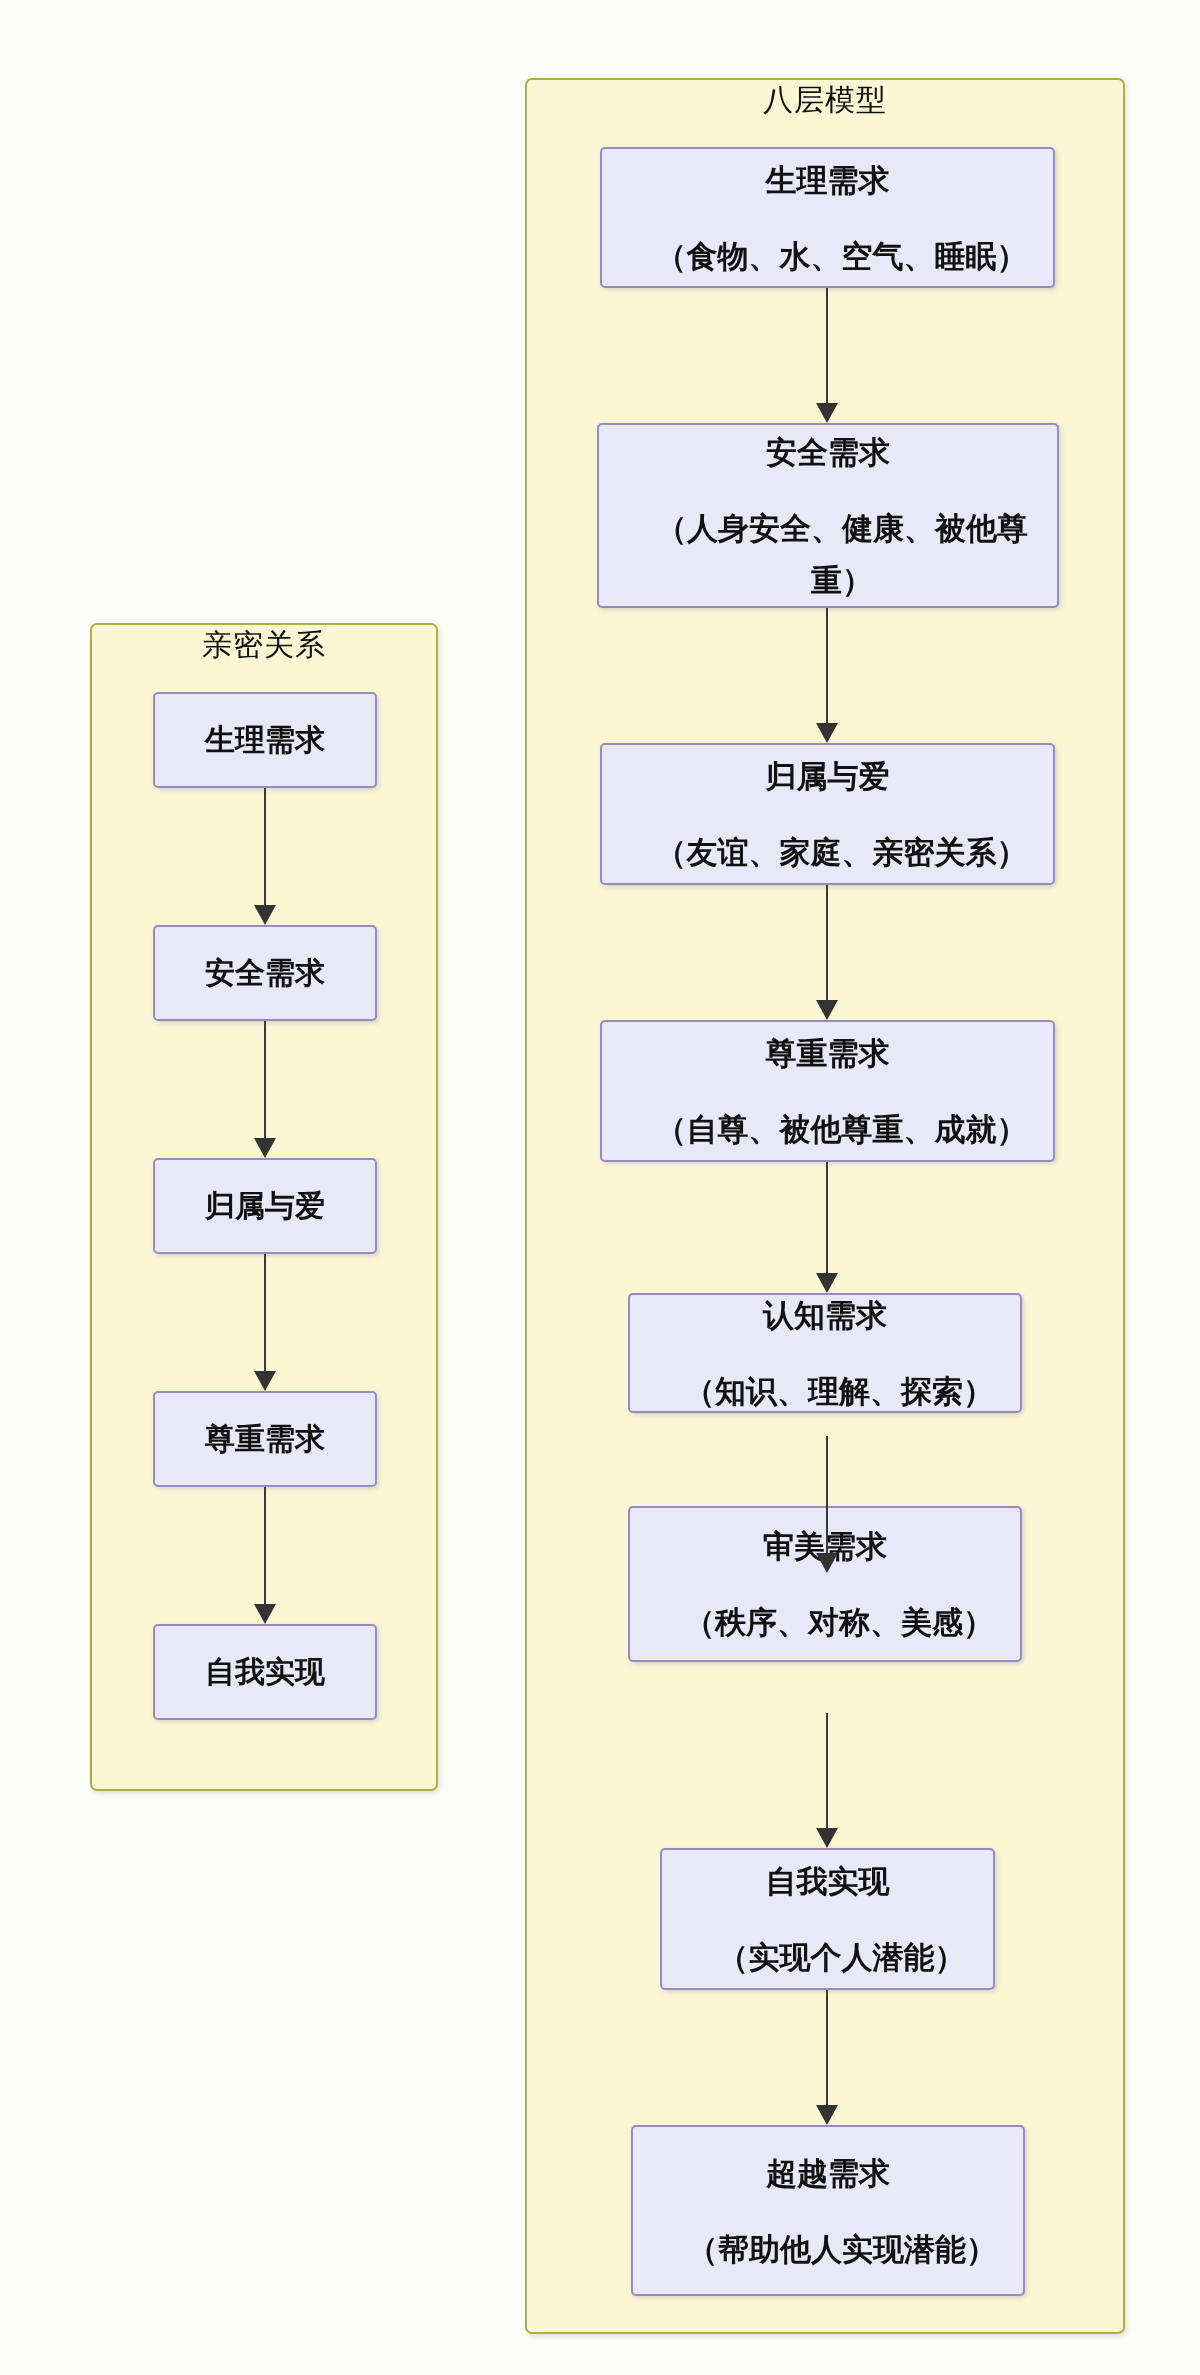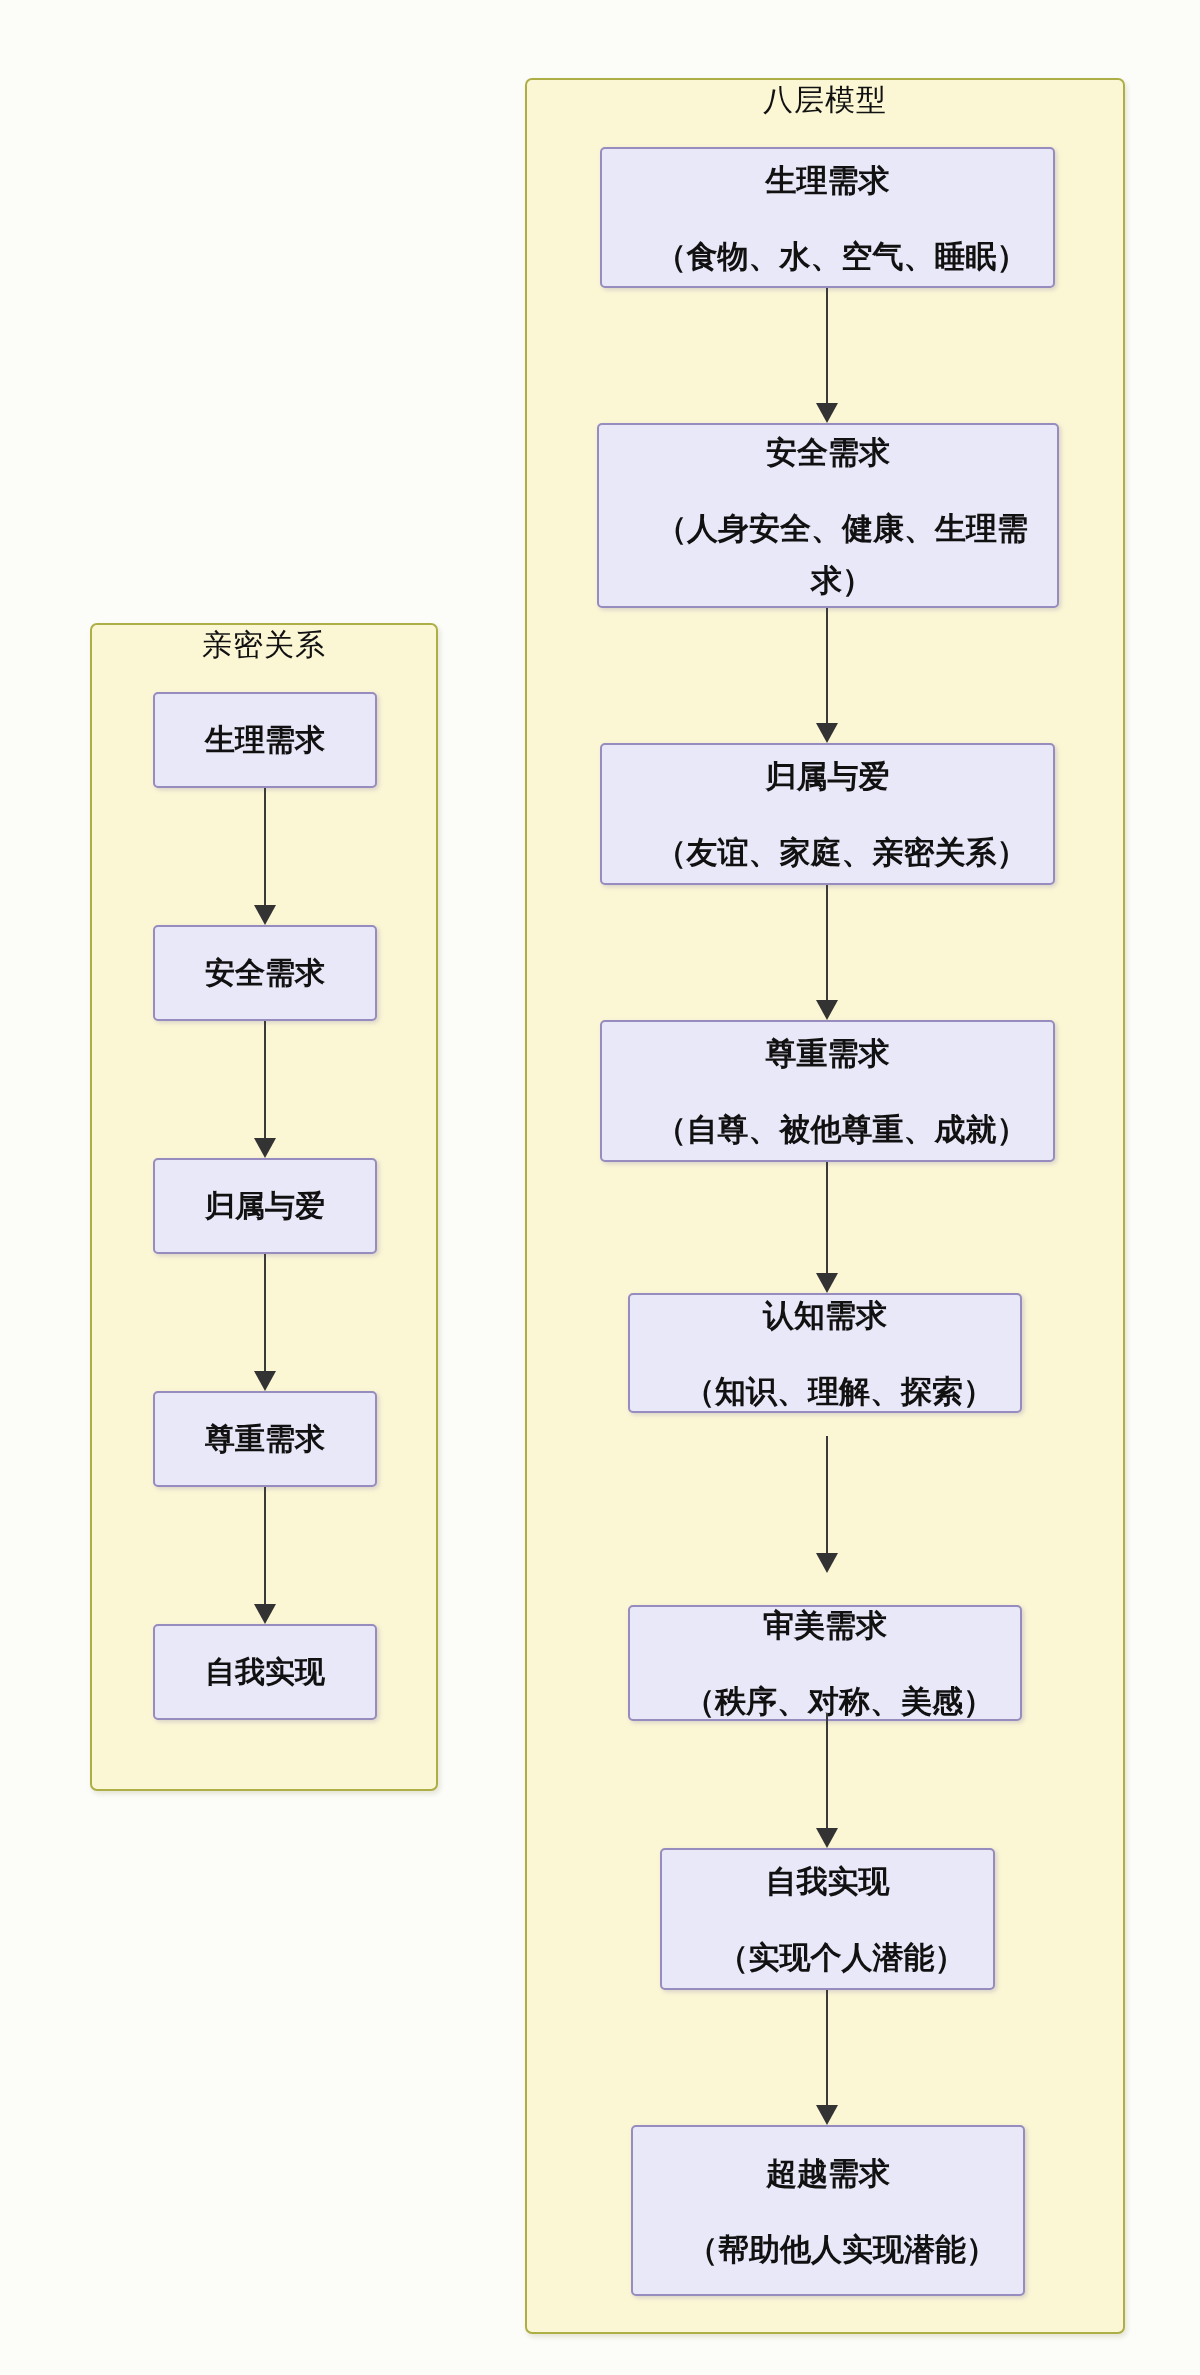"（人身安全、健康、生理需求）" span.detail { text: 生理需求 -> 被他尊重 }
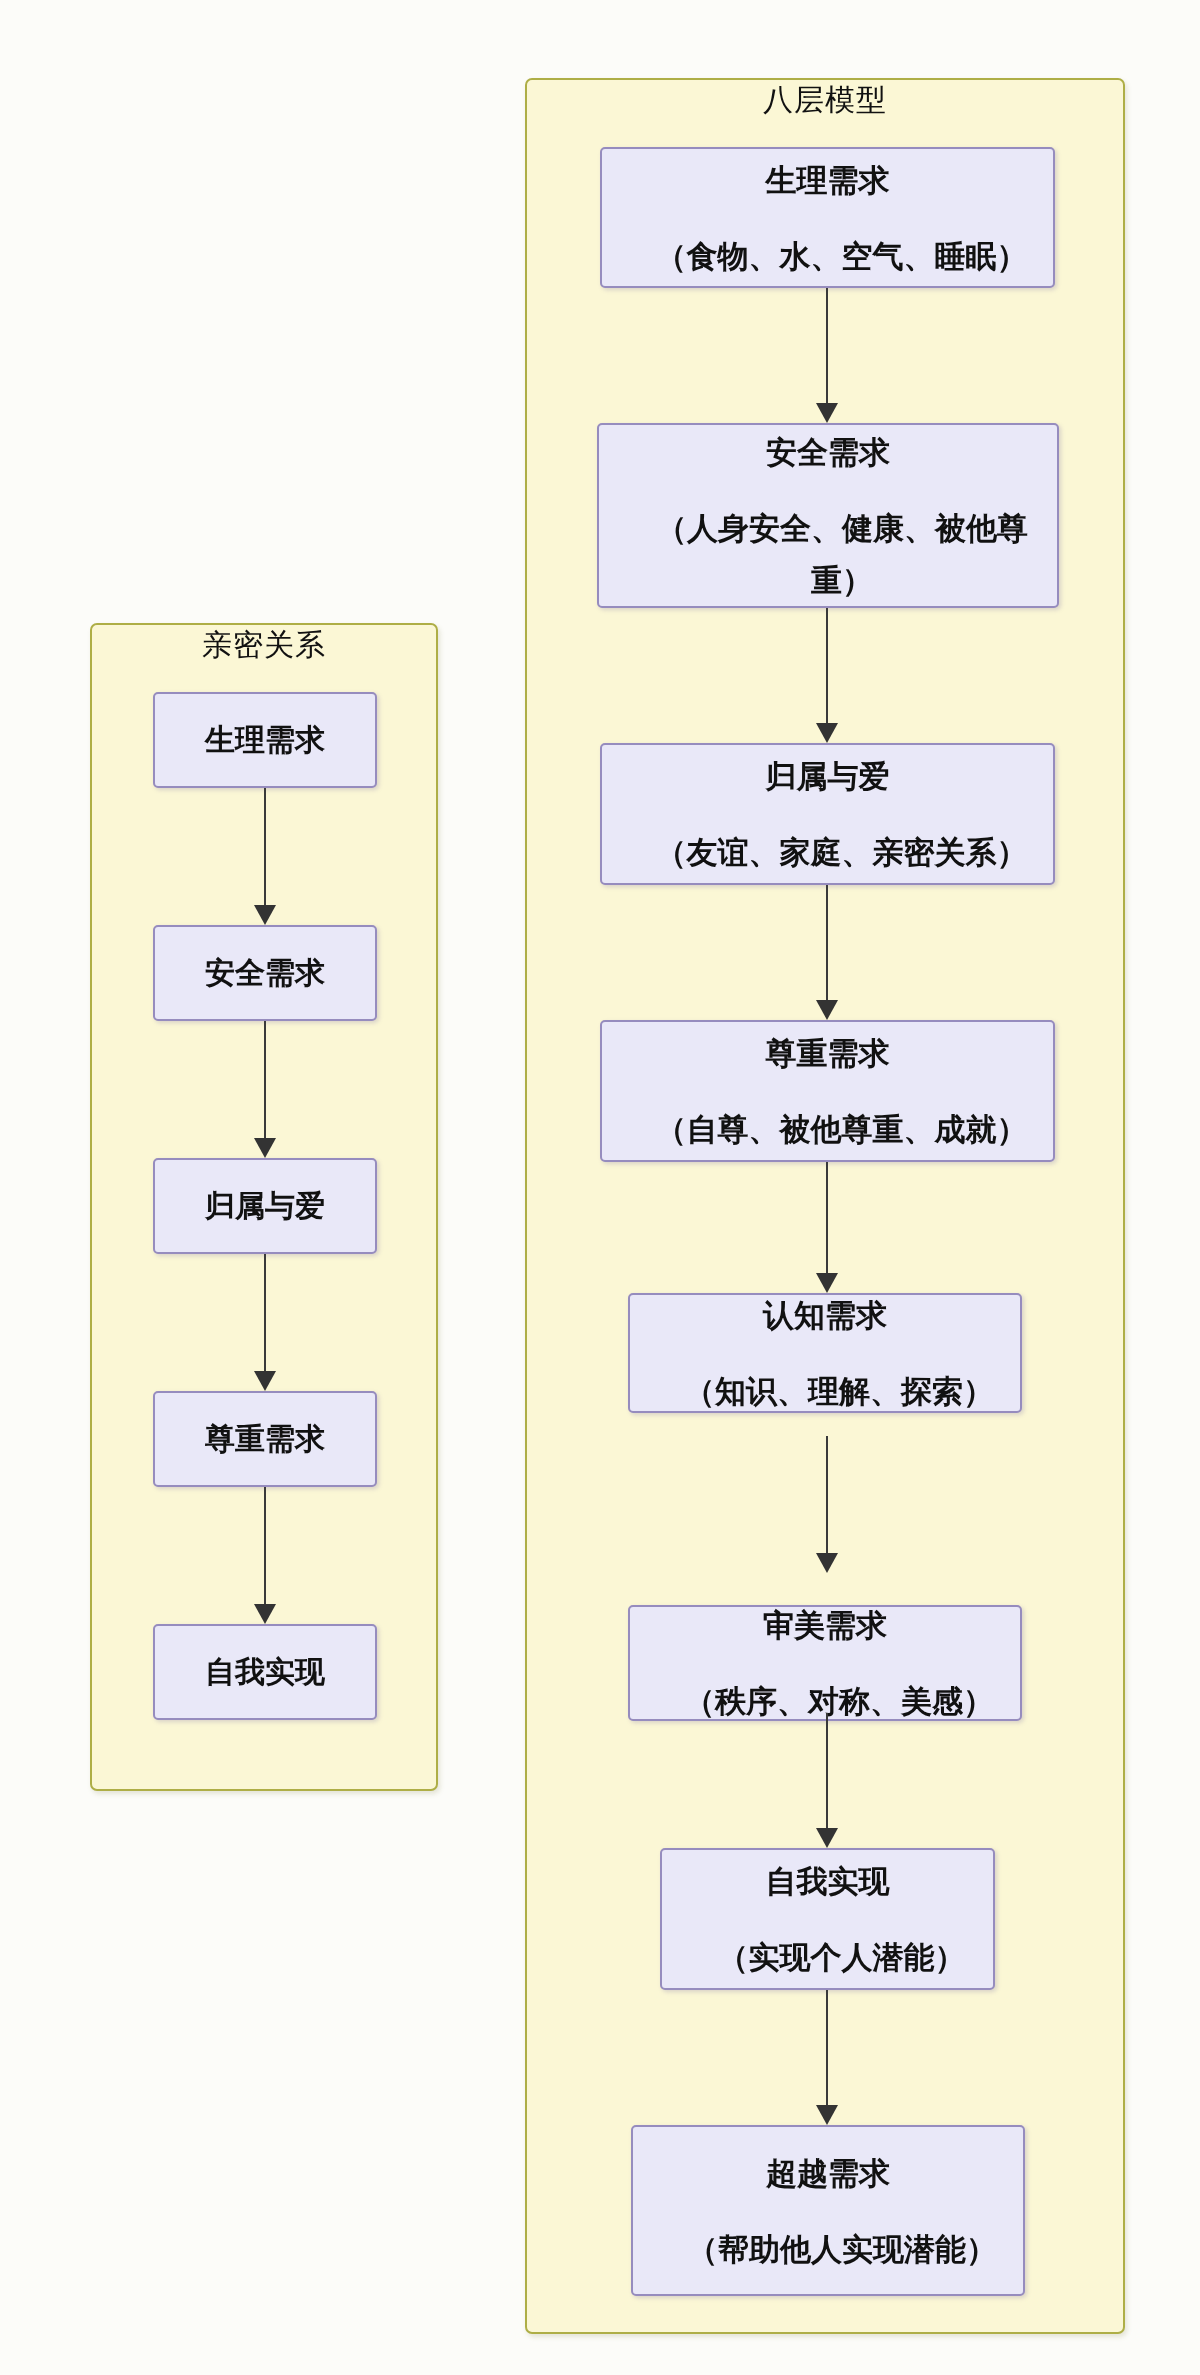"审美需求" .rn6 { height: 116px -> 156px; top: 1605px -> 1506px }
